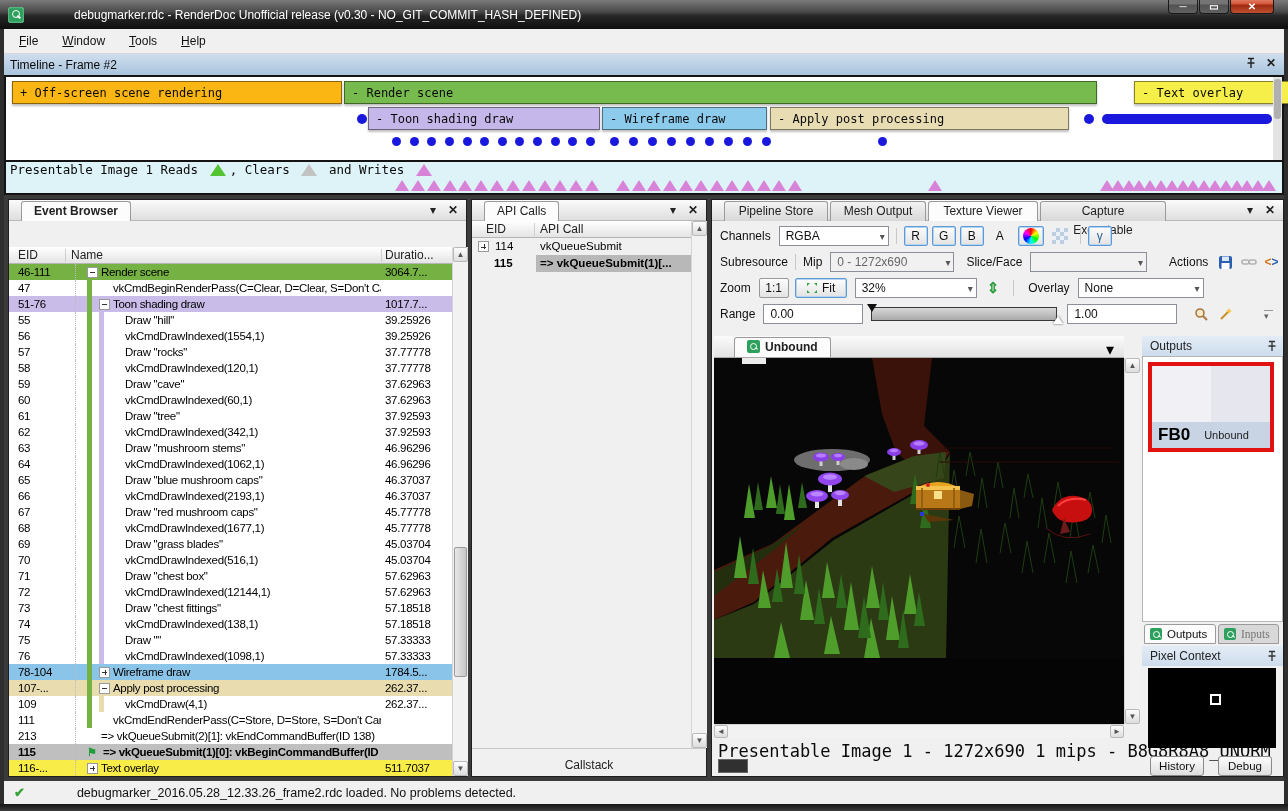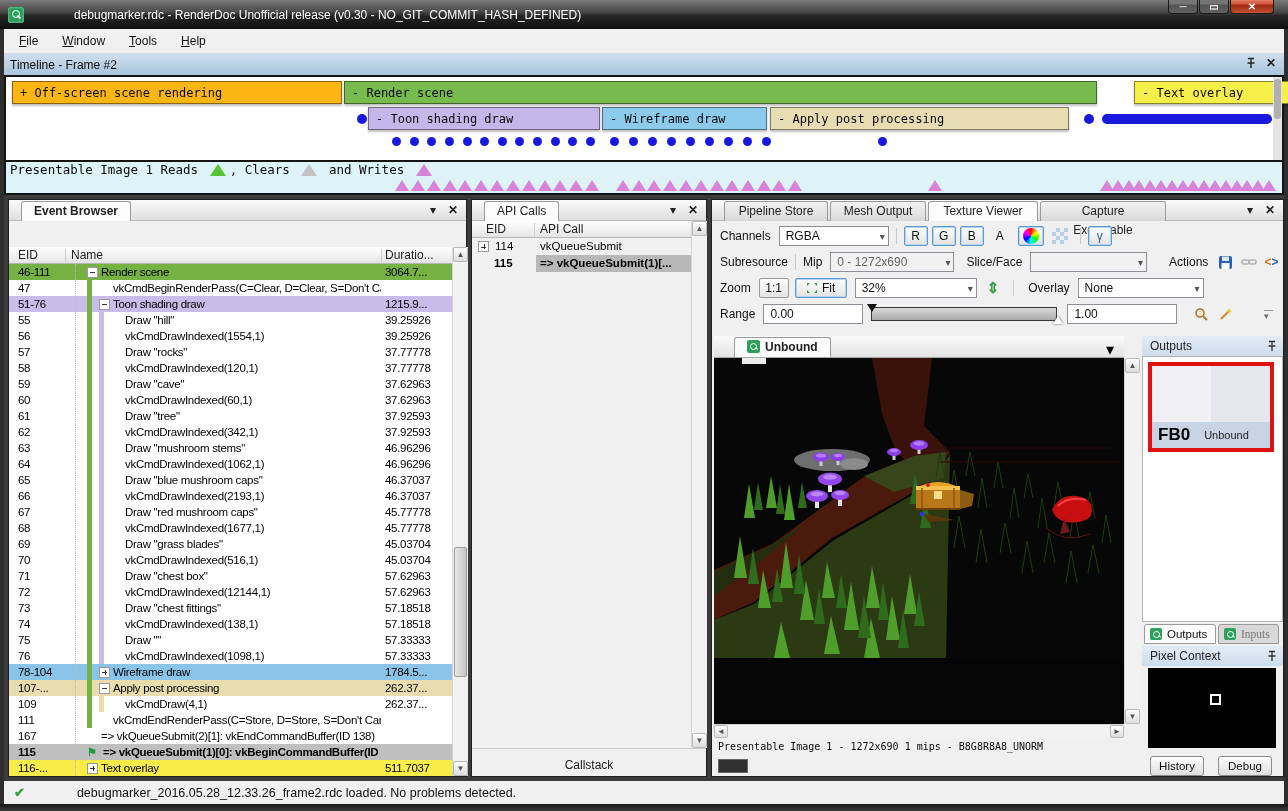"1215.9..." div.dur { text: 1215.9 -> 1017.7 }
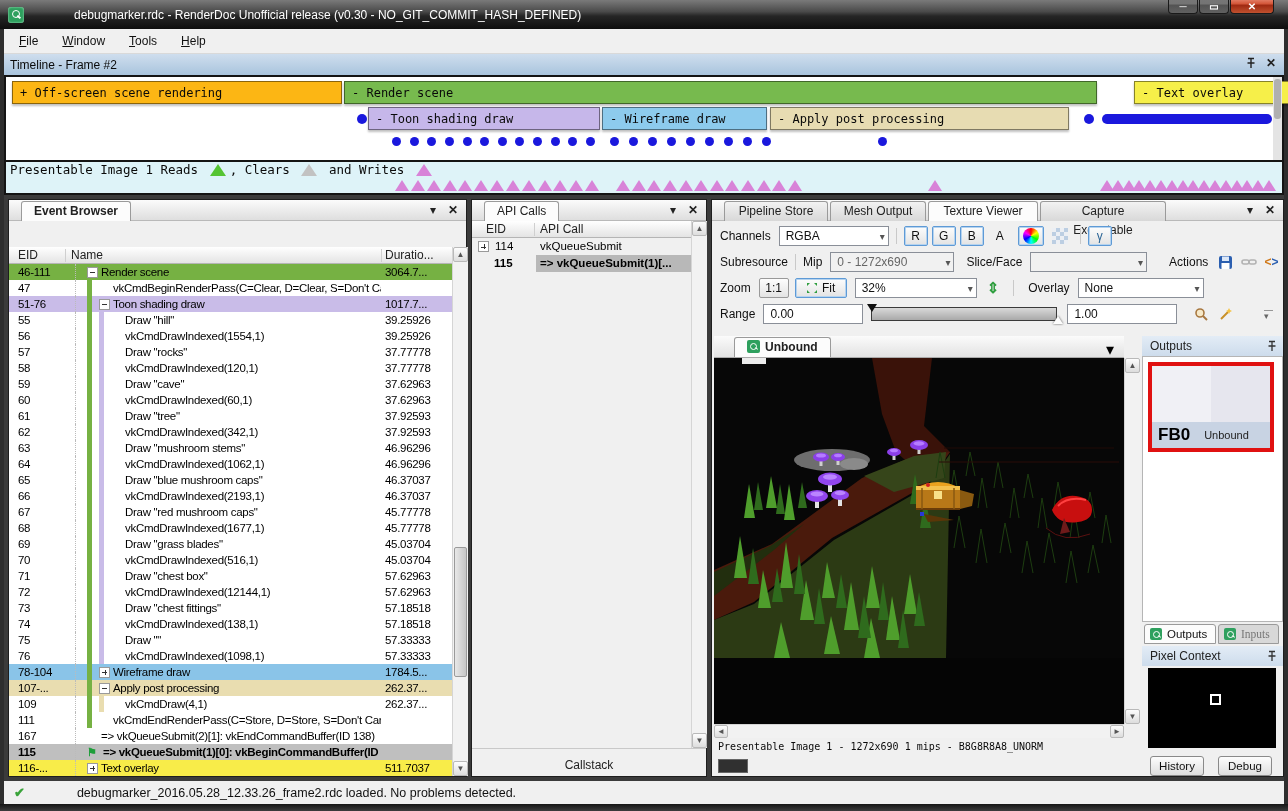"167" div.eid { text: 167 -> 213 }
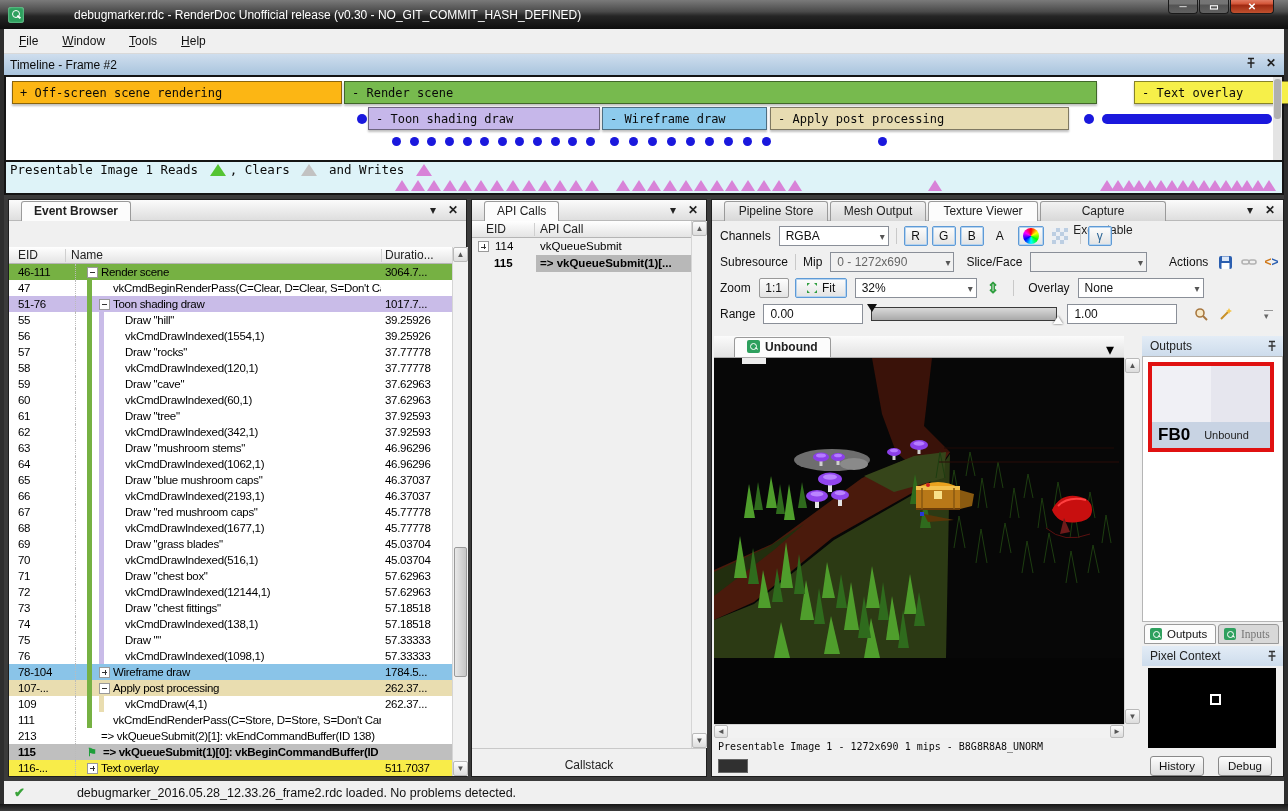"Presentable Image 1 - 1272x690" #tv-status { font-size: 10px -> 17px }
